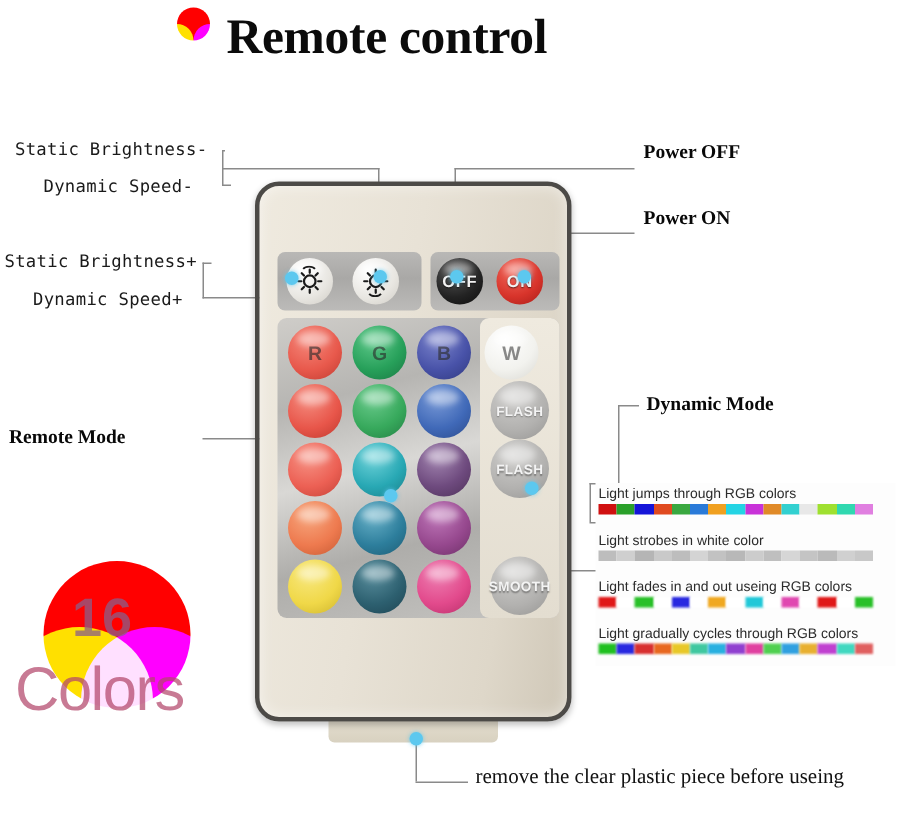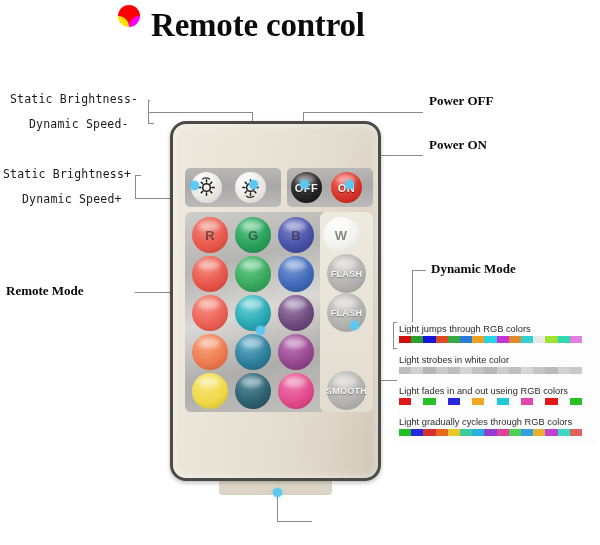"16" div { html: none -> <div> <span></span> <span></span> <span></span> <span>16</span> <span>Colors</span> </div> }
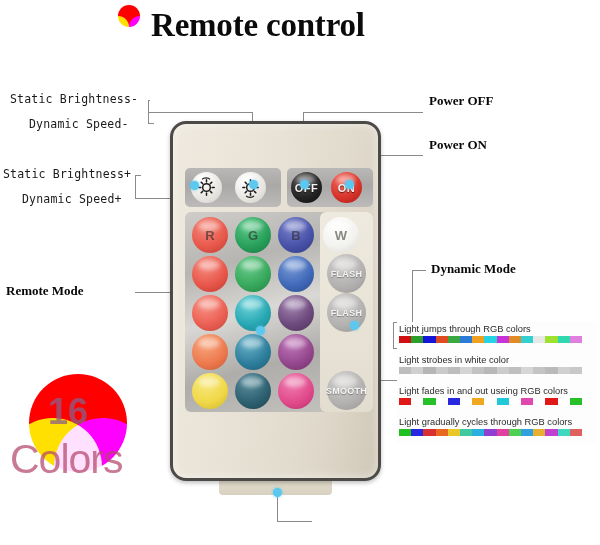"remove the clear plastic piece" div { html: none -> <div>remove the clear plastic piece before useing</div> }
